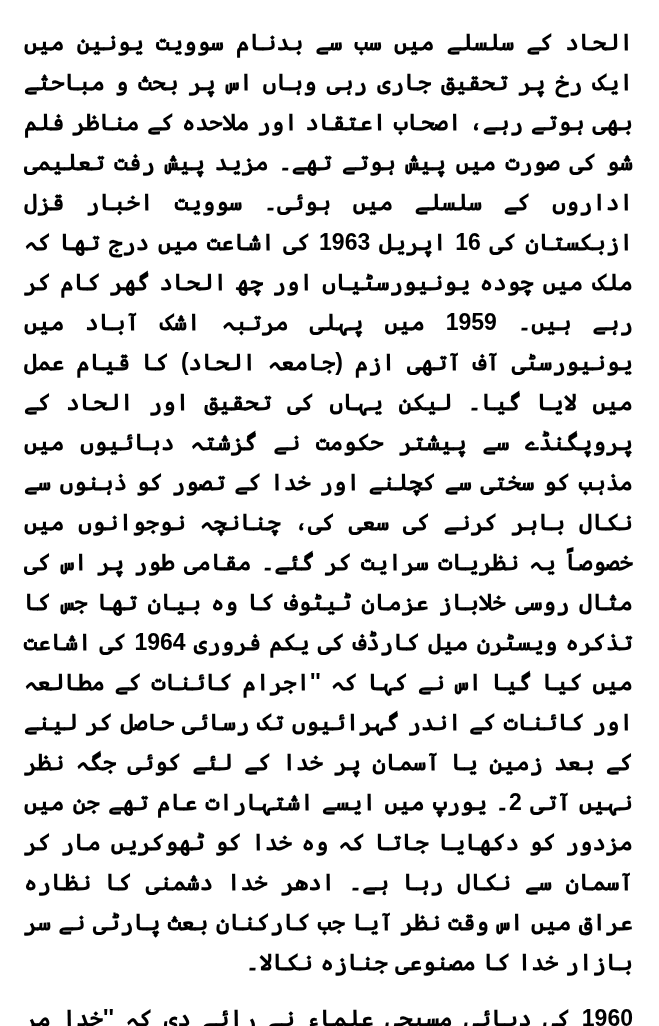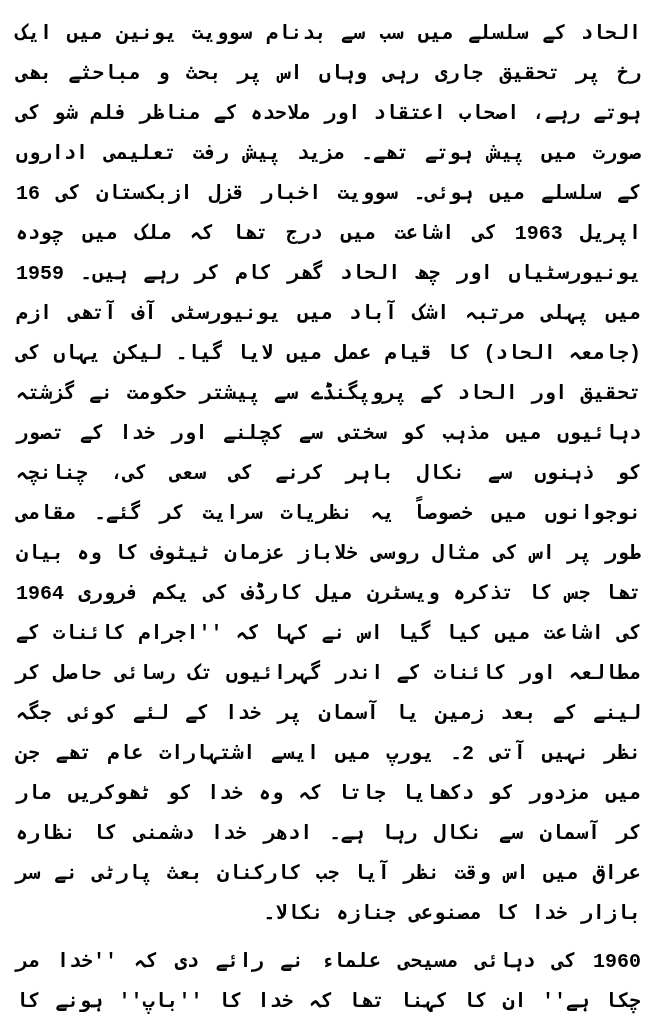"الحاد کے سلسلے میں سب" p.para { font-family: Liberation Mono, monospace -> Liberation Sans, sans-serif; font-size: 20px -> 23px; margin: 8px -> 16px }
